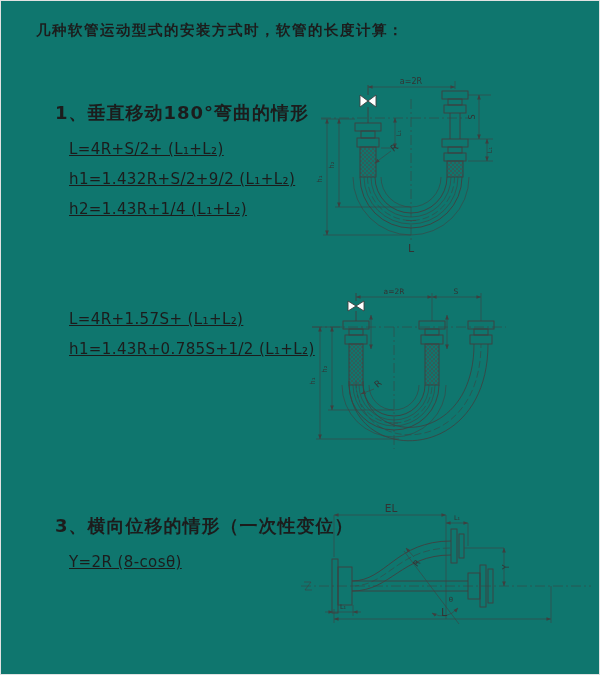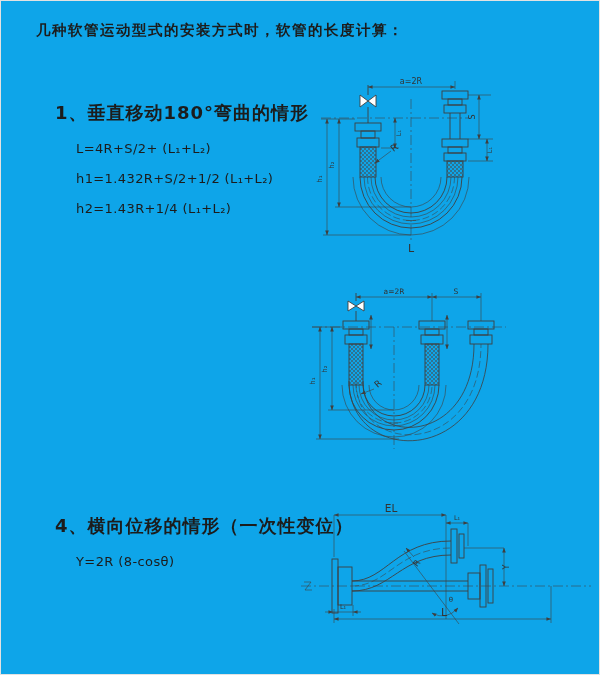"几种软管运动型式的安装方式时，软管的长度计算：" .page { background: #0ea5e9 -> #0f766e }
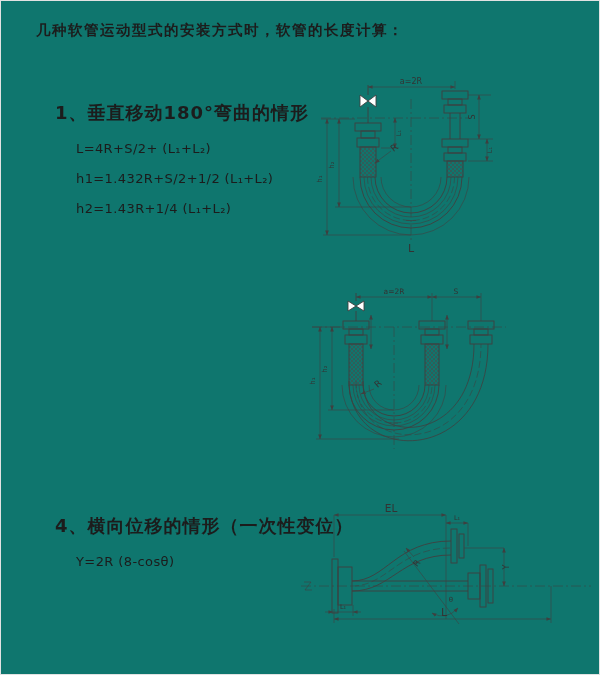"L=4R+S/2+ (L₁+L₂)" .formula { font-size: 13px -> 15px; margin-left: 21px -> 14px; text-decoration: none -> underline }
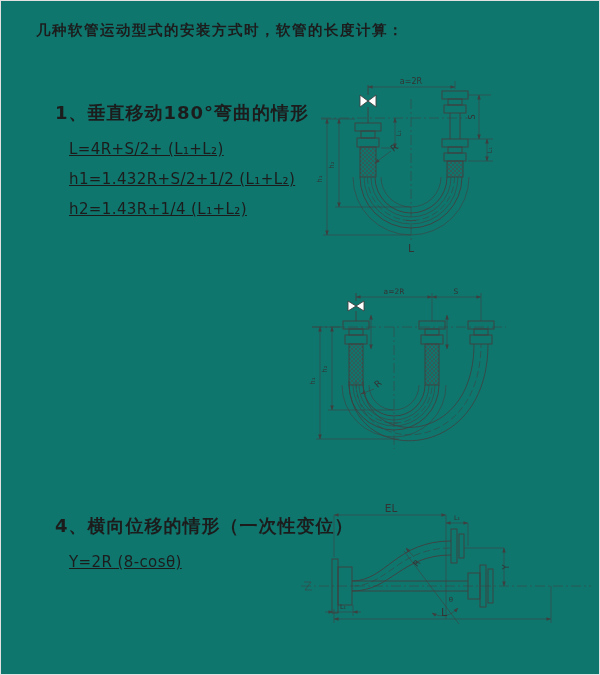"h1=1.432R+S/2+1/2 (L₁+L₂)" div.formula { text: 1.432R+S/2+1/2 -> 1.432R+S/2+9/2 }
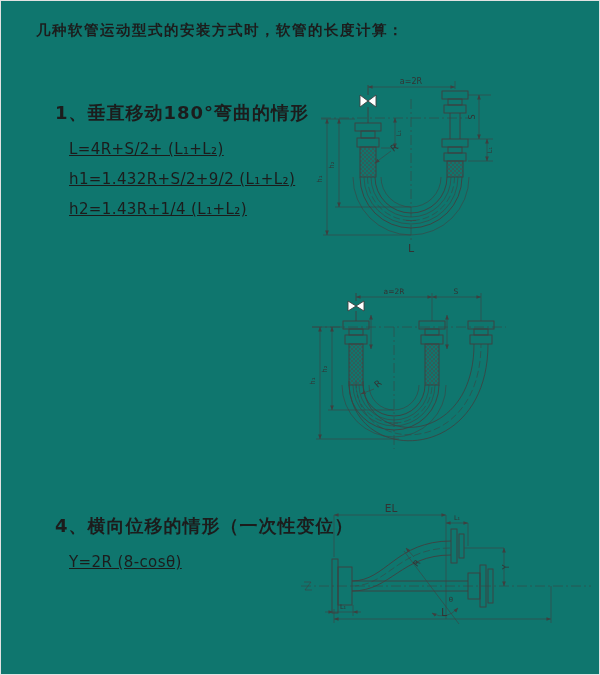"L=4R+1.57S+ (L₁+L₂)" div.formula { html: none -> <div>L=4R+1.57S+ (L₁+L₂)</div> }
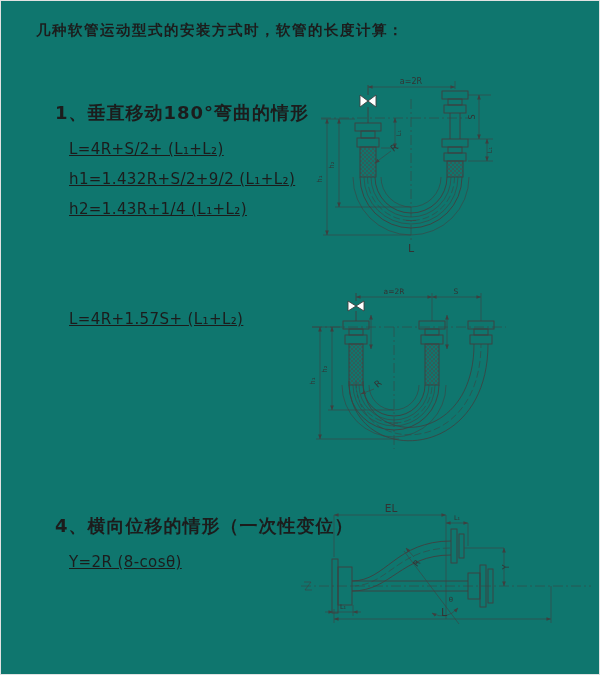"h1=1.43R+0.785S+1/2 (L₁+L₂)" div.formula { html: none -> <div>h1=1.43R+0.785S+1/2 (L₁+L₂)</div> }
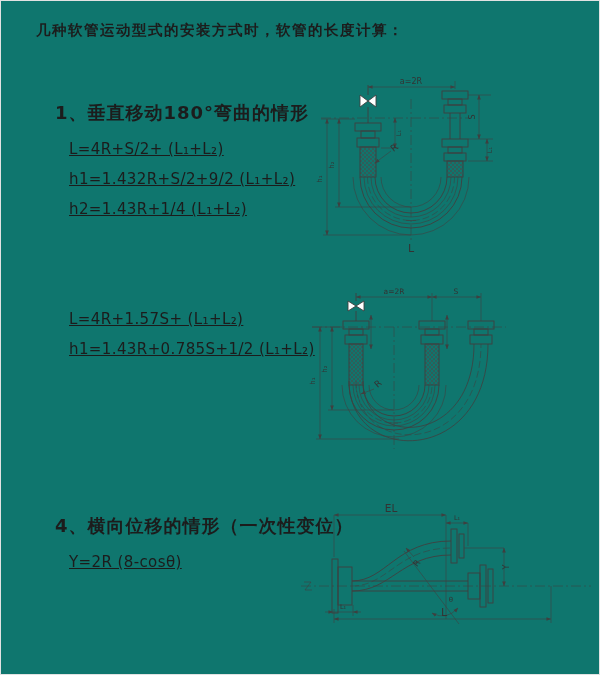"4、横向位移的情形（一次性变位）" div.heading { text: 4 -> 3 }
